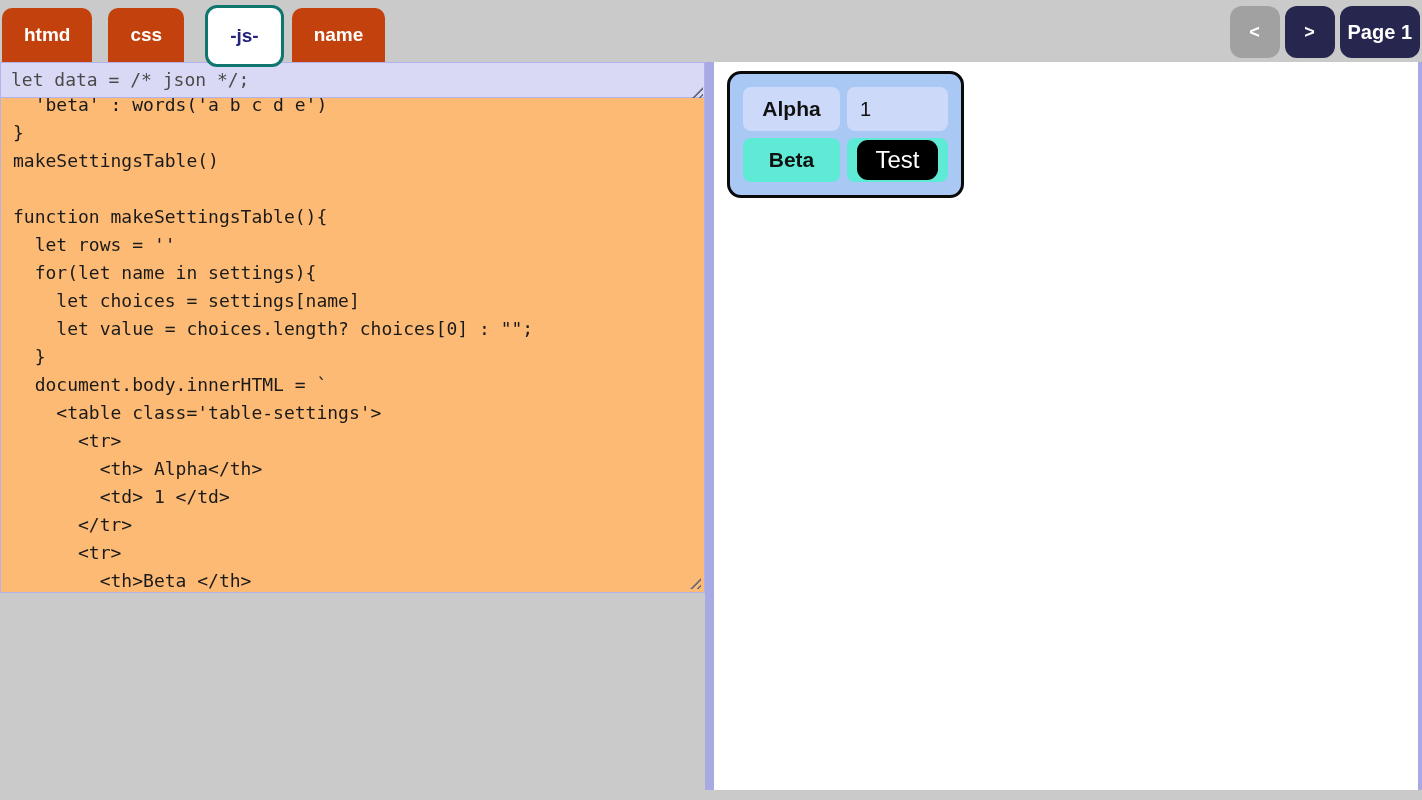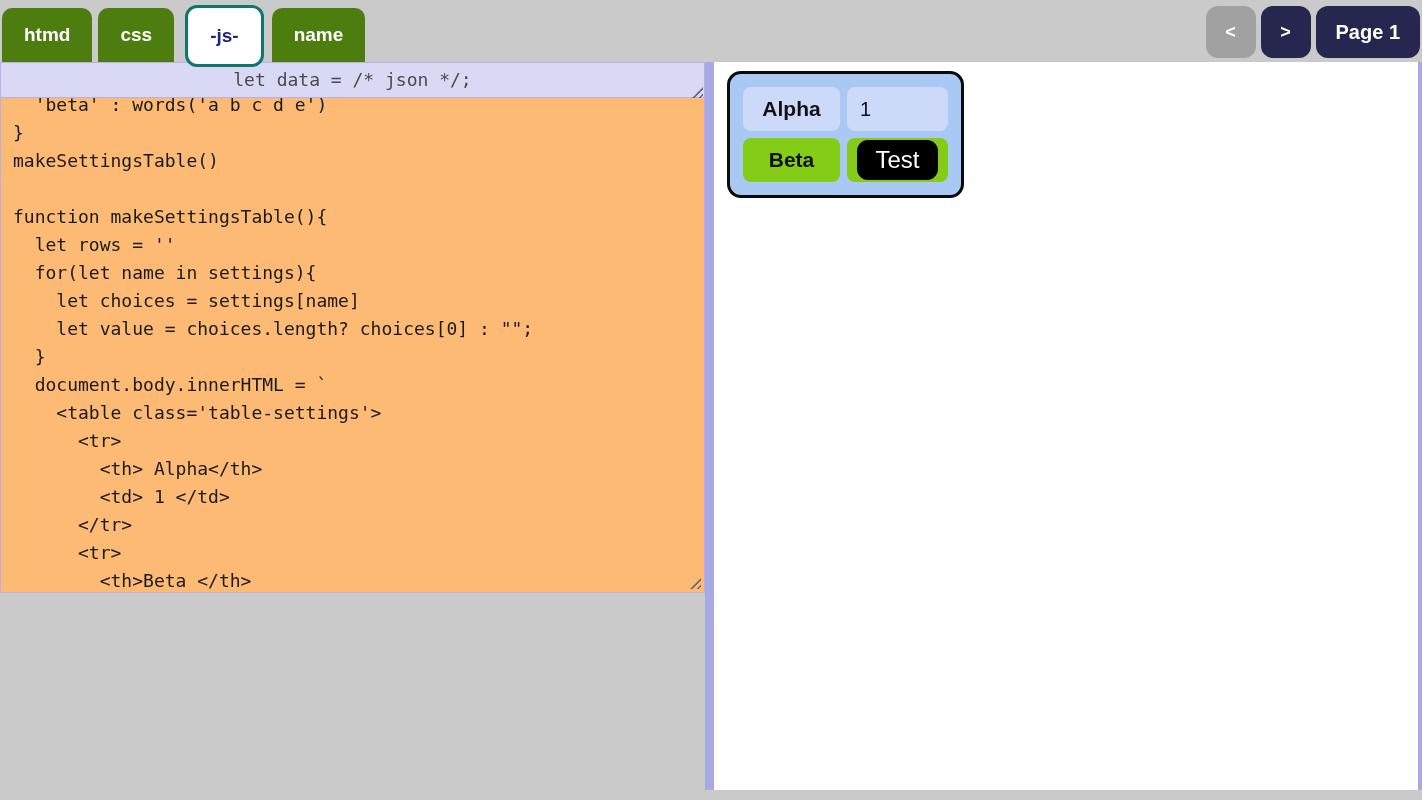"htmd" .tab { background: #4d7c0f -> #c2410c; margin: 8px 6px 0 0 -> 8px 16px 0 0 }
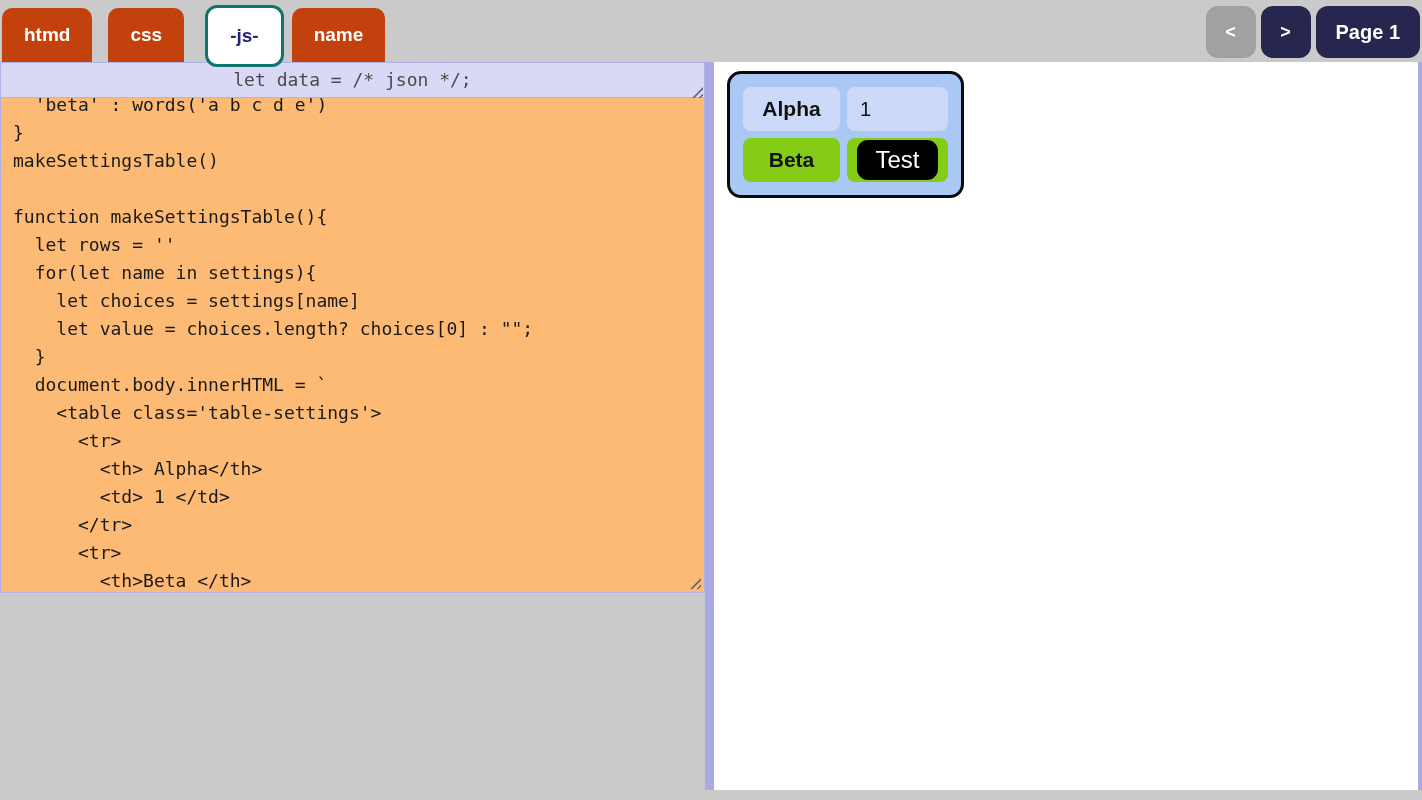"Page 1" .nav-btn.page { padding: 0 20px -> 0 8px }
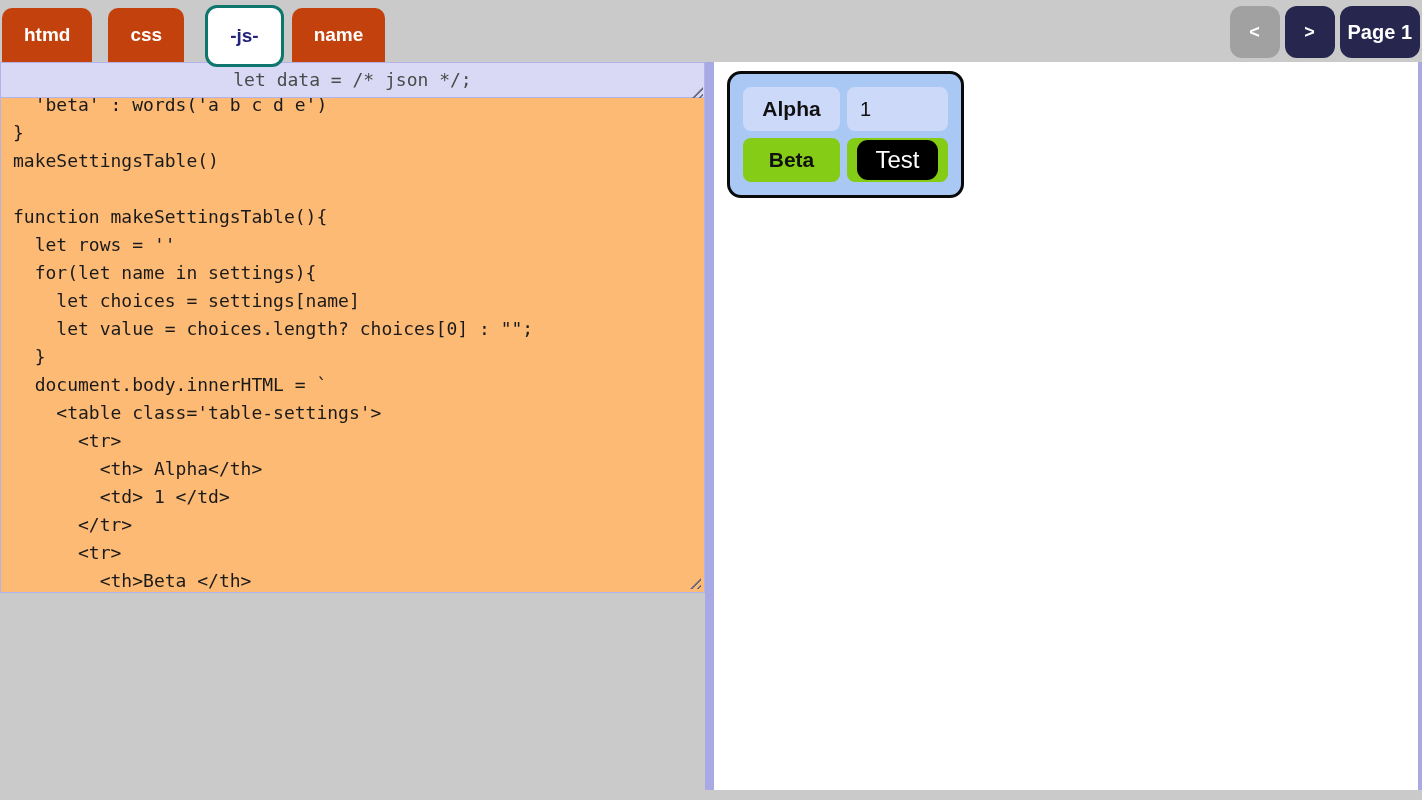"let data = /* json" .data-line { text-align: center -> none }
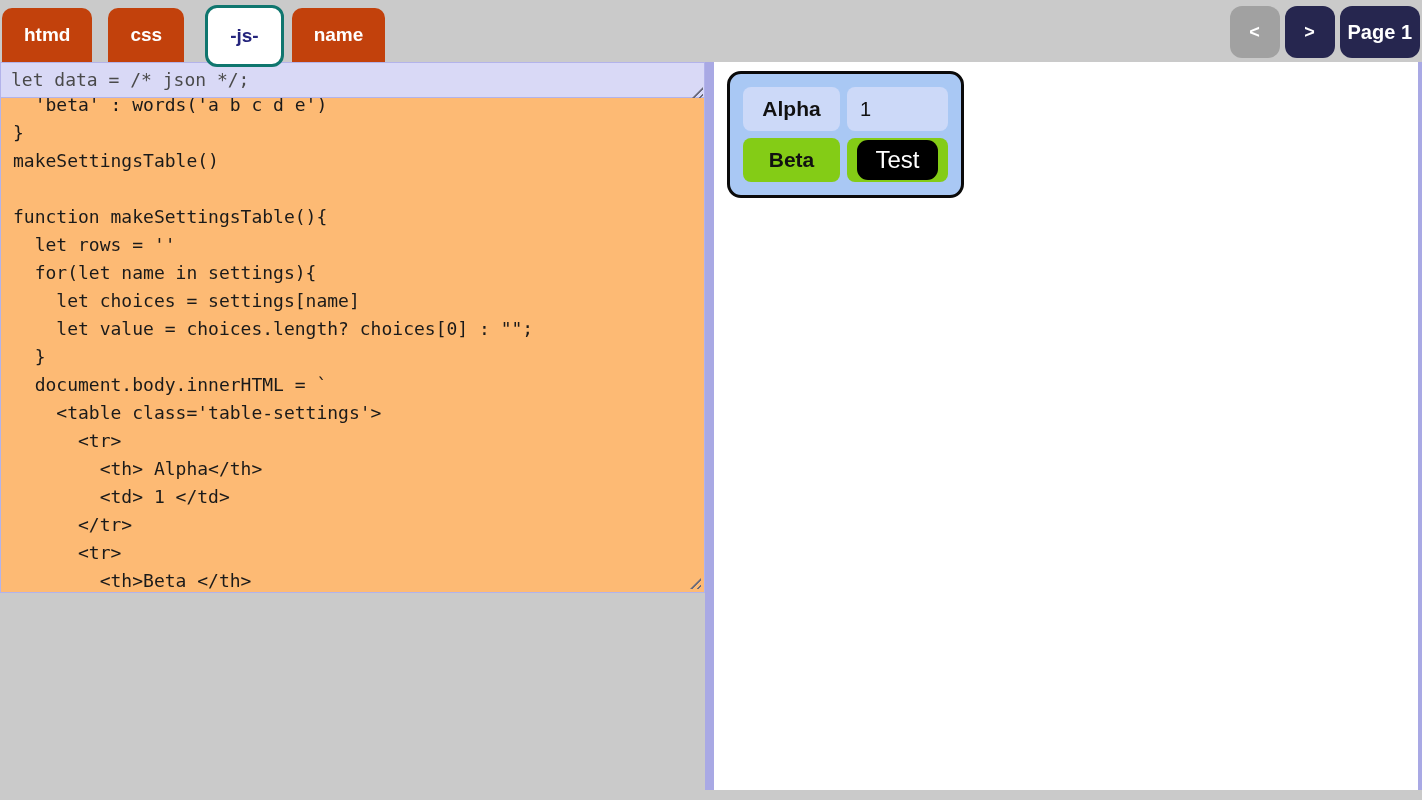"Beta" .pcell.r2 { background: #84cc16 -> #5eead4 }
